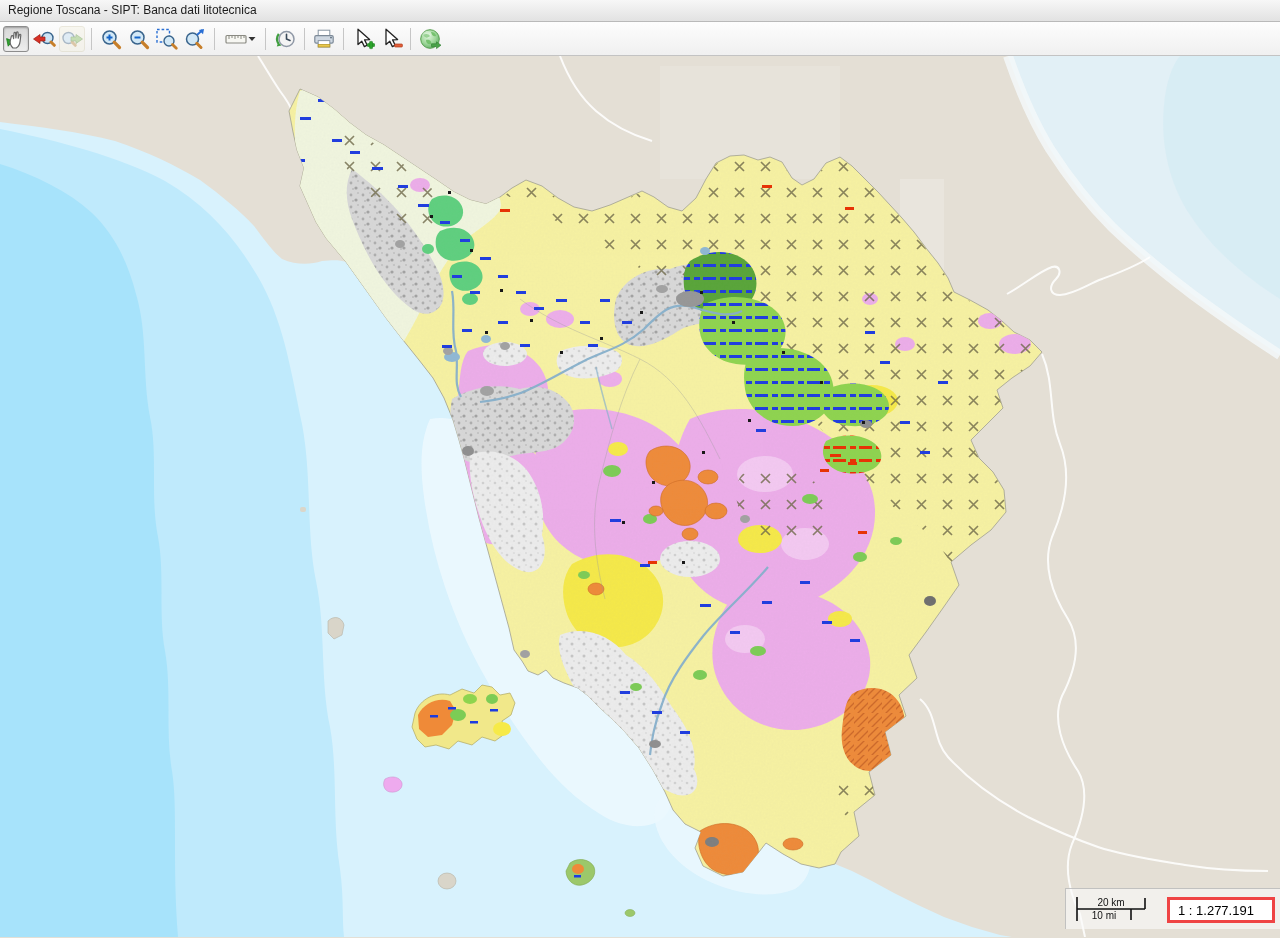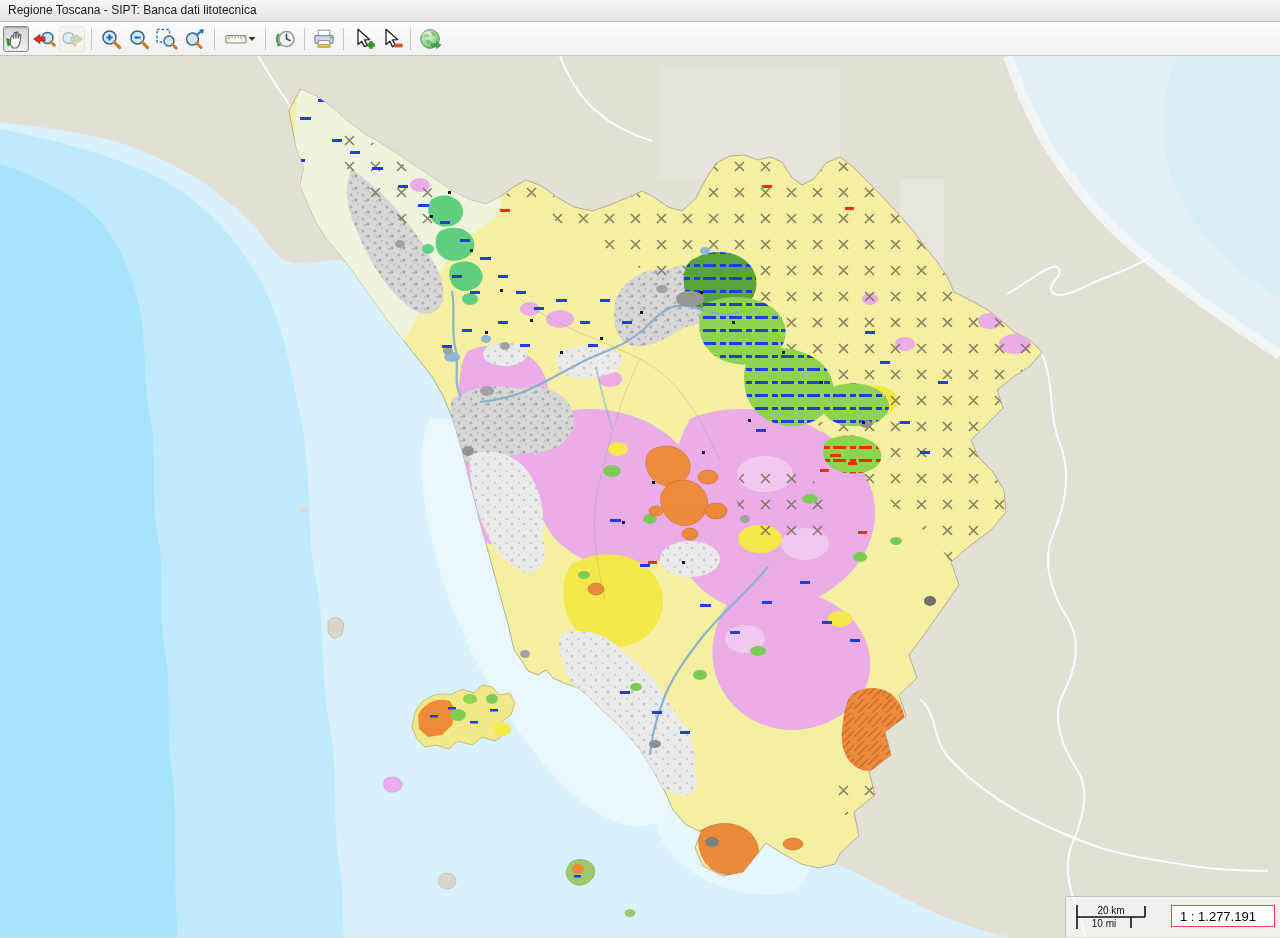"20 km" .scale-panel { bottom: 0 -> 8px }
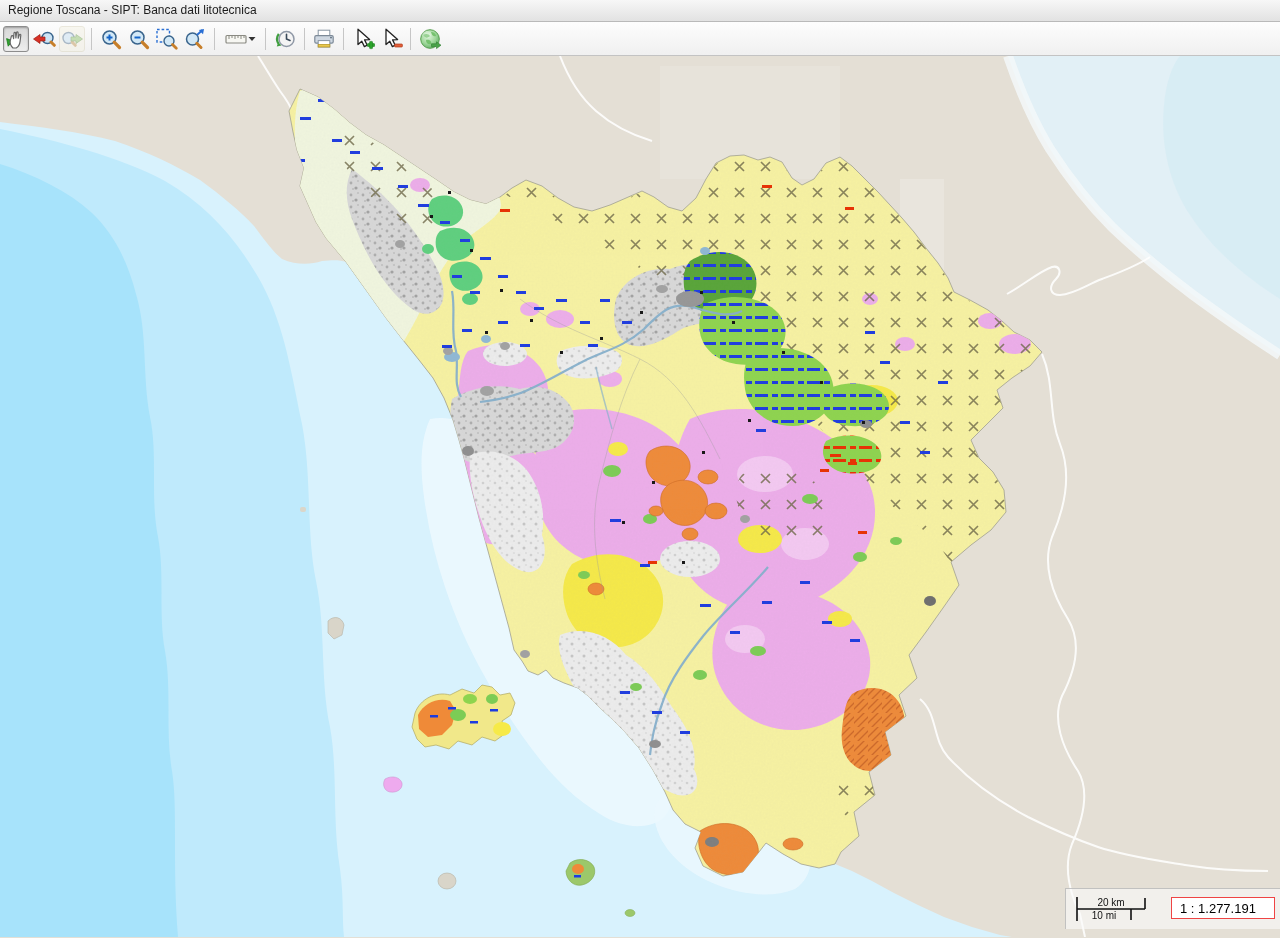"1 : 1.277.191" .scale-box { border: 1px solid #ef4444 -> 3px solid #ef4444 }
